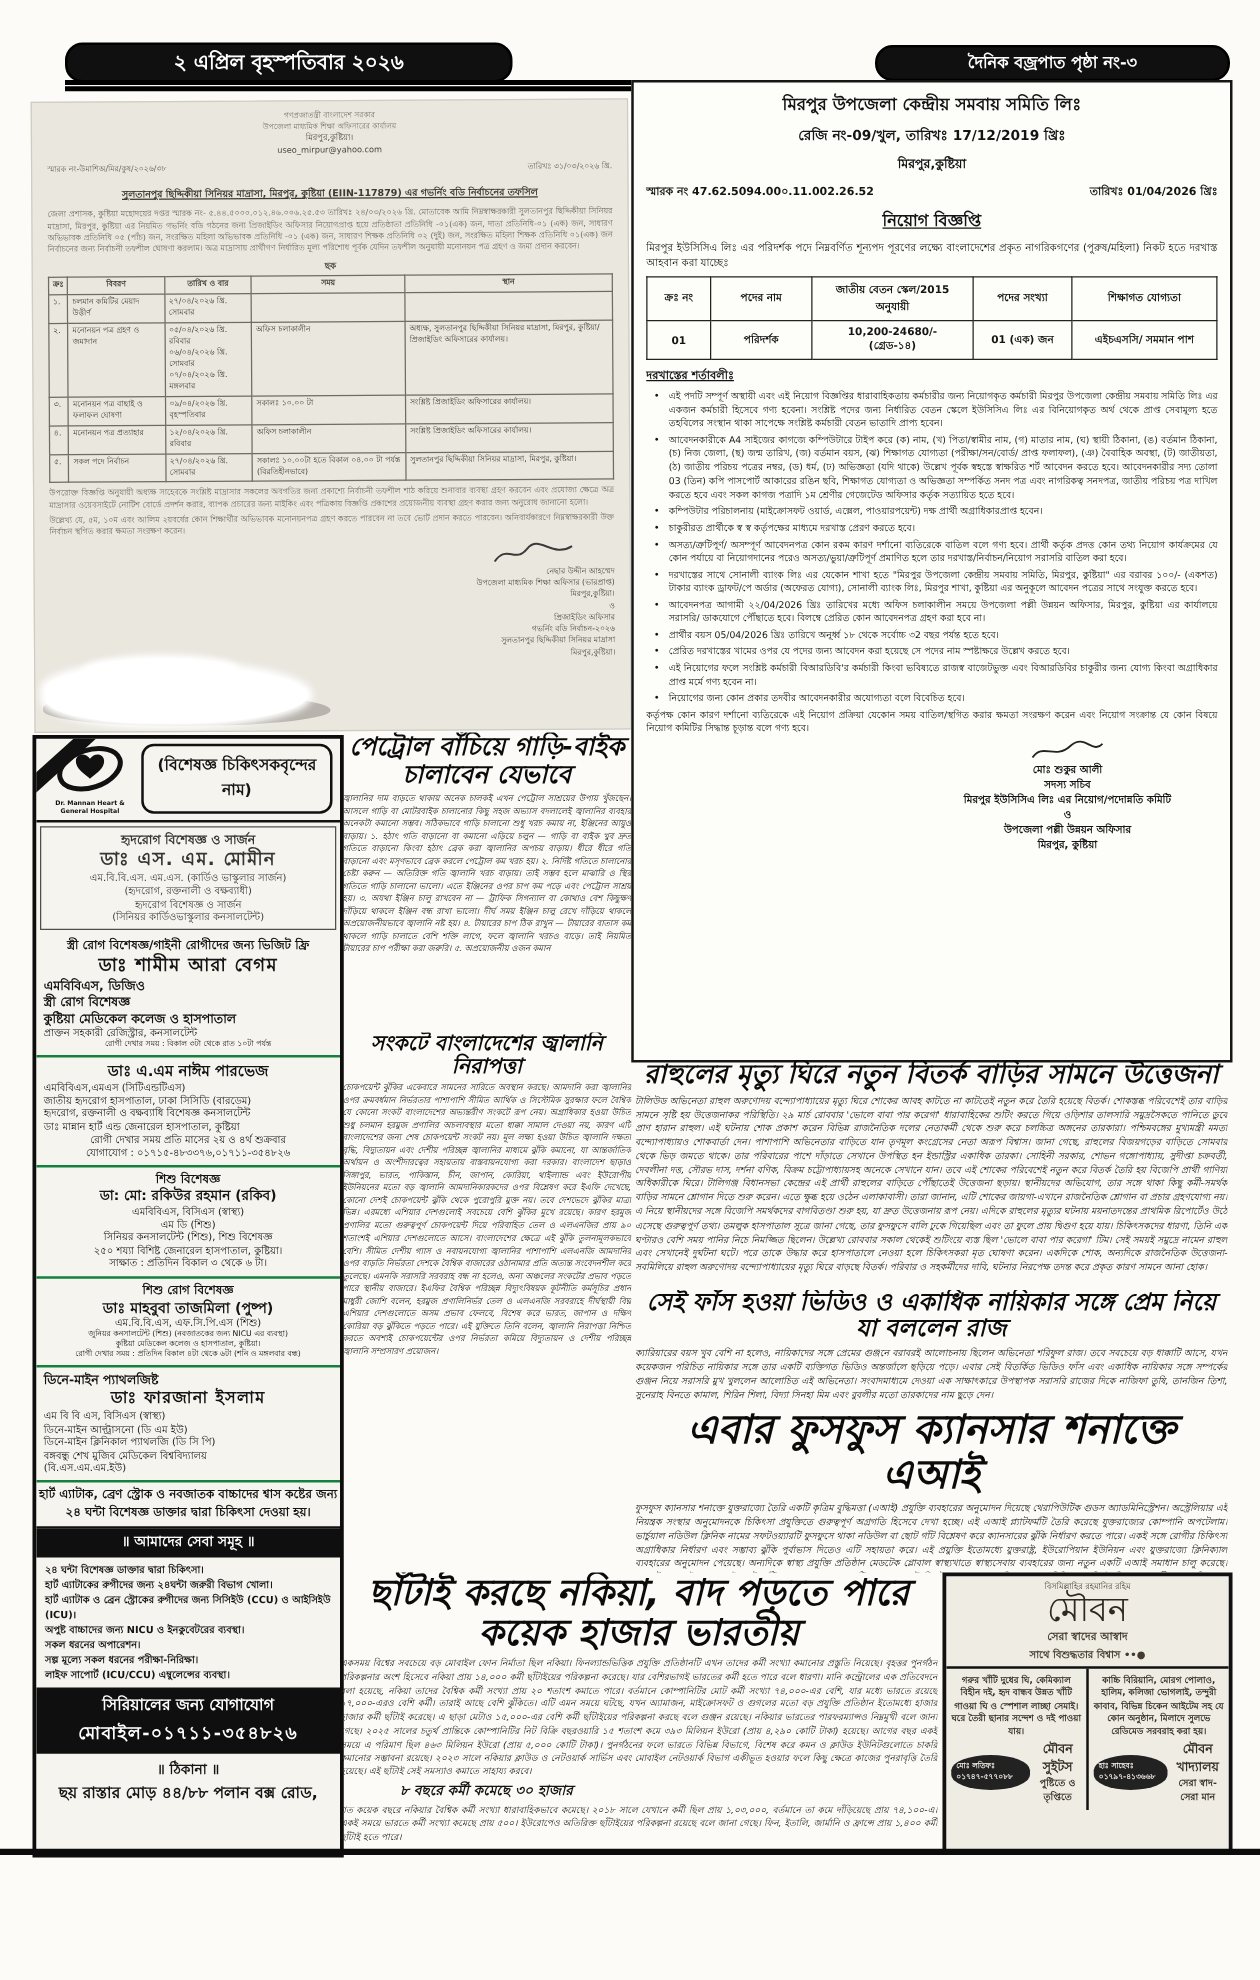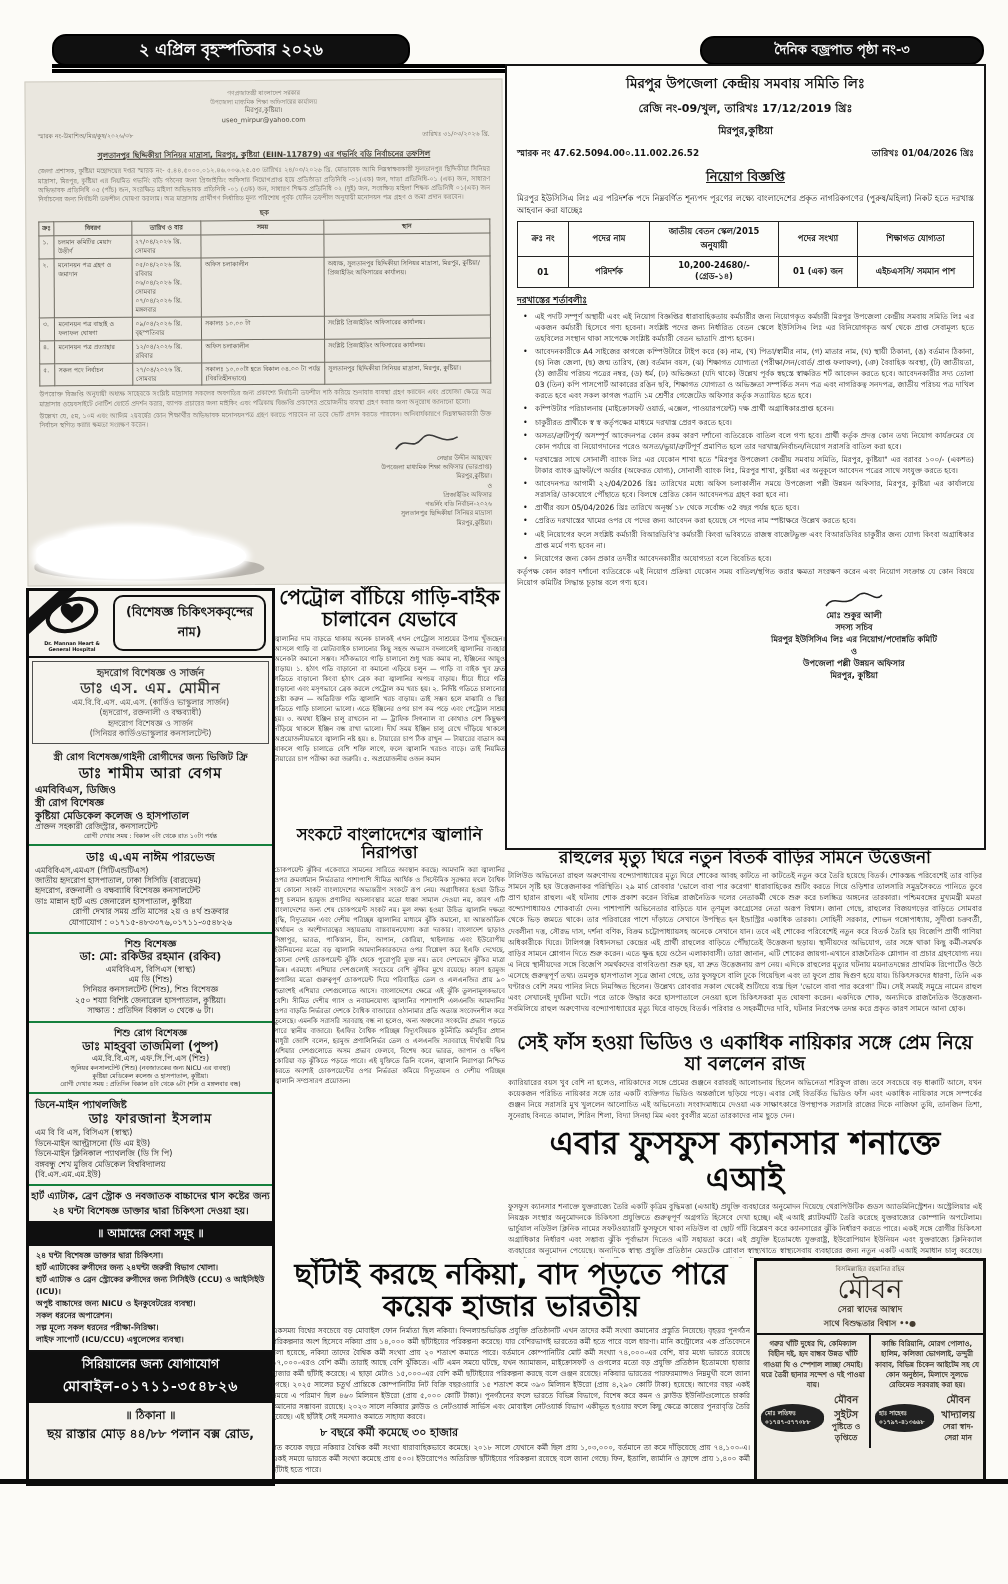"পেট্রোল বাঁচিয়ে গাড়ি-বাইক চালাবেন" .art { font-style: none -> italic }
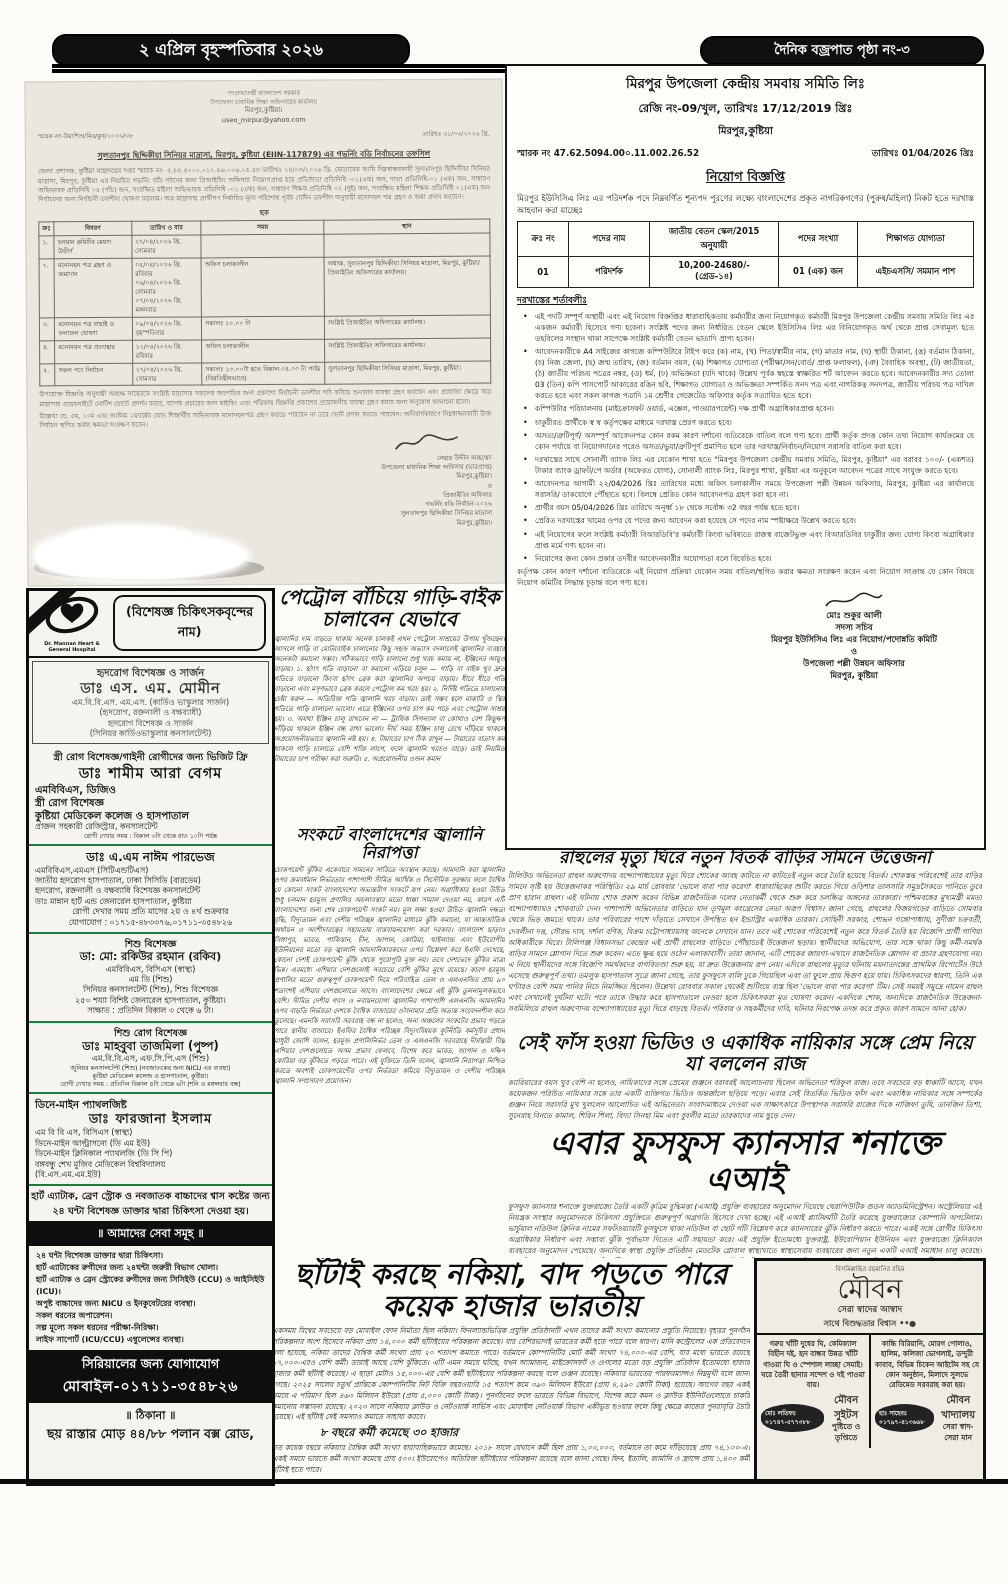"রাহুলের মৃত্যু ঘিরে নতুন বিতর্ক" .art-rahul .headline { font-size: 17px -> 21px }
